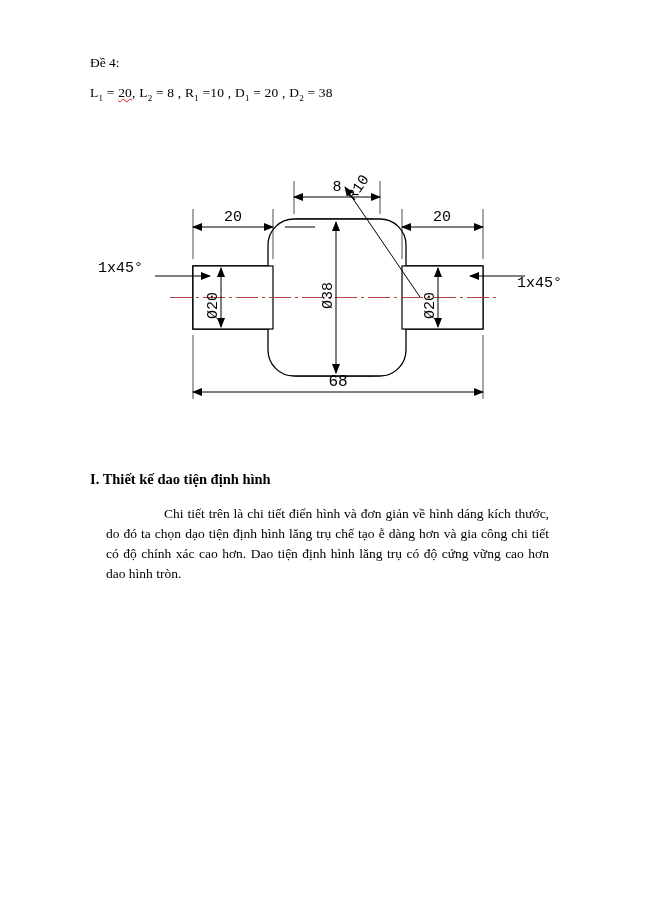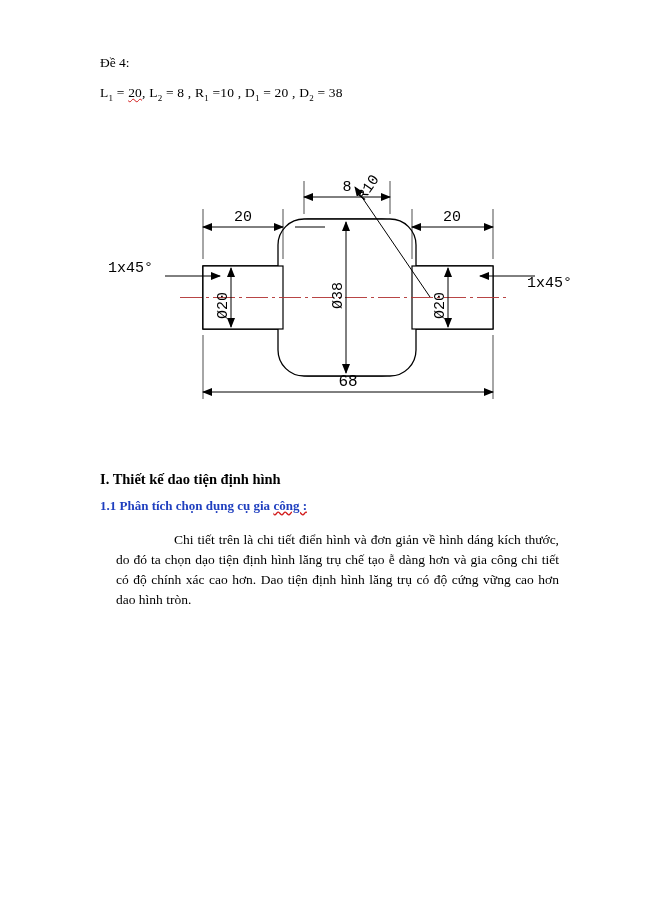"Đề 4:" .content { left: 100px -> 90px }
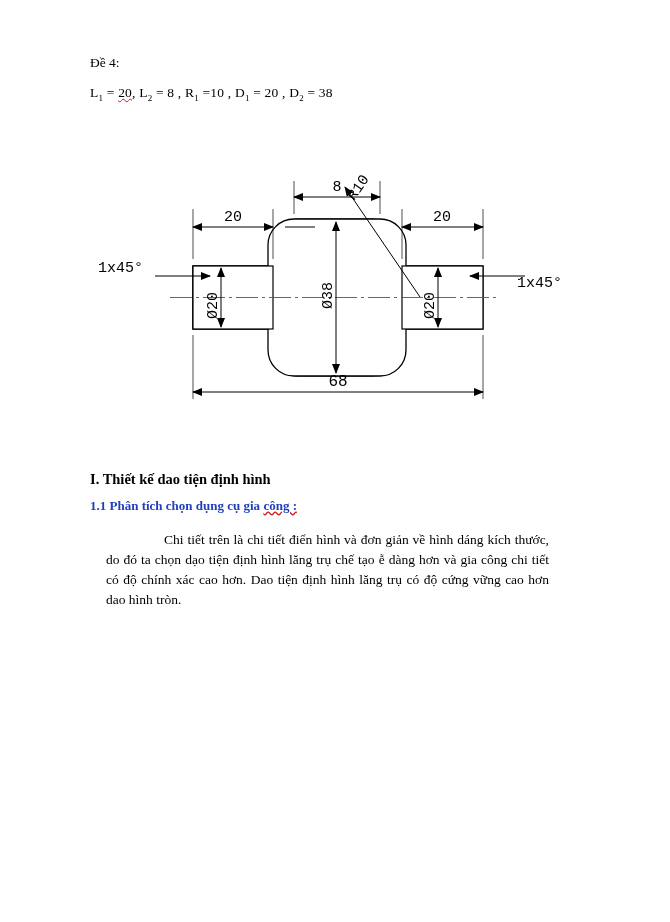"1.1 Phân tích chọn dụng" h3.subheading { html: <h3> <span>1.1 Phân tích chọn dụng cụ gia </span><span>công :</span> </h3> -> none }
